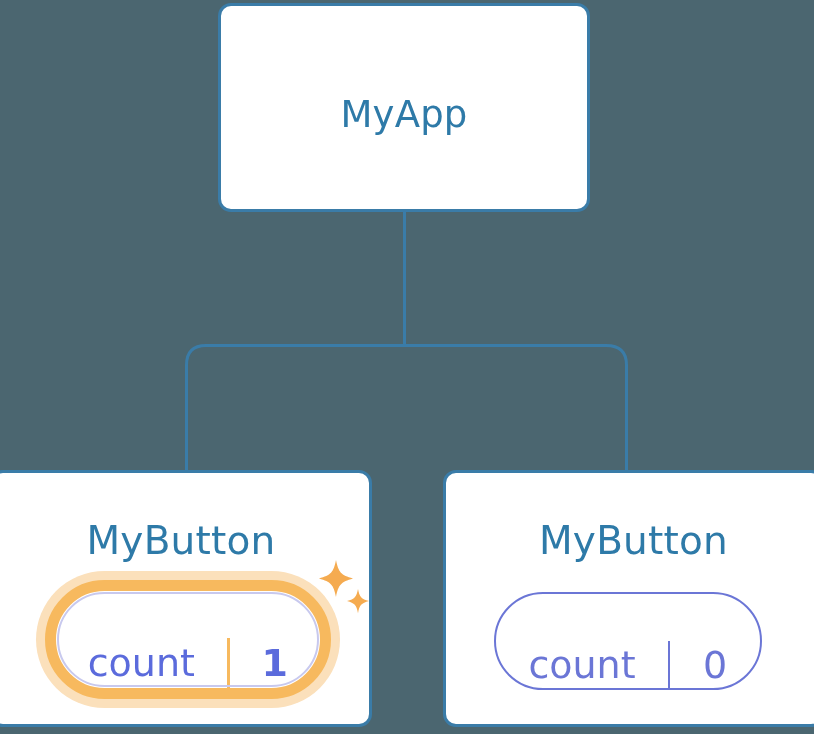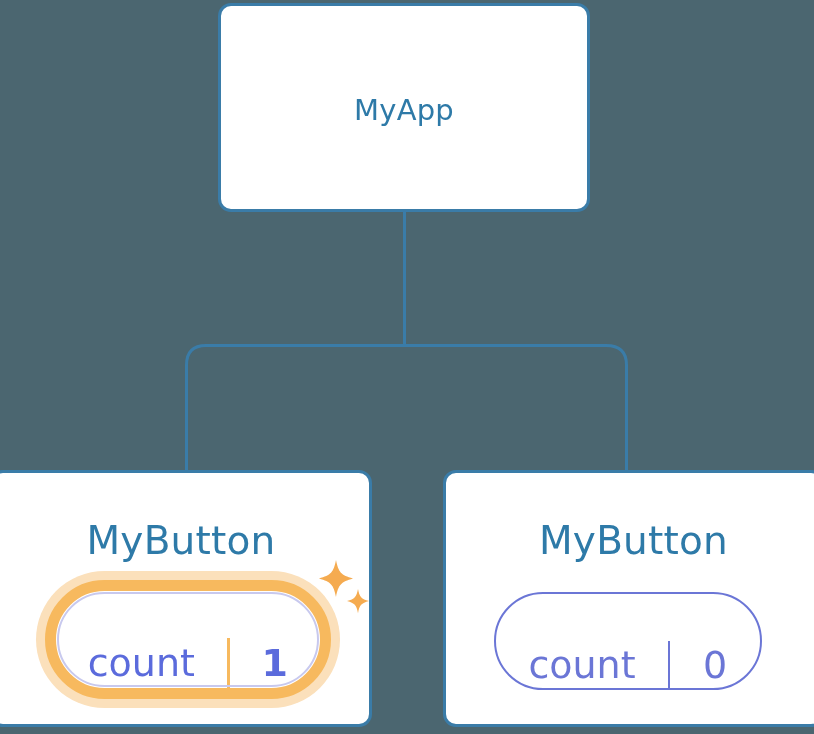"MyApp" #node-root .node-title { font-size: 29px -> 37px }
